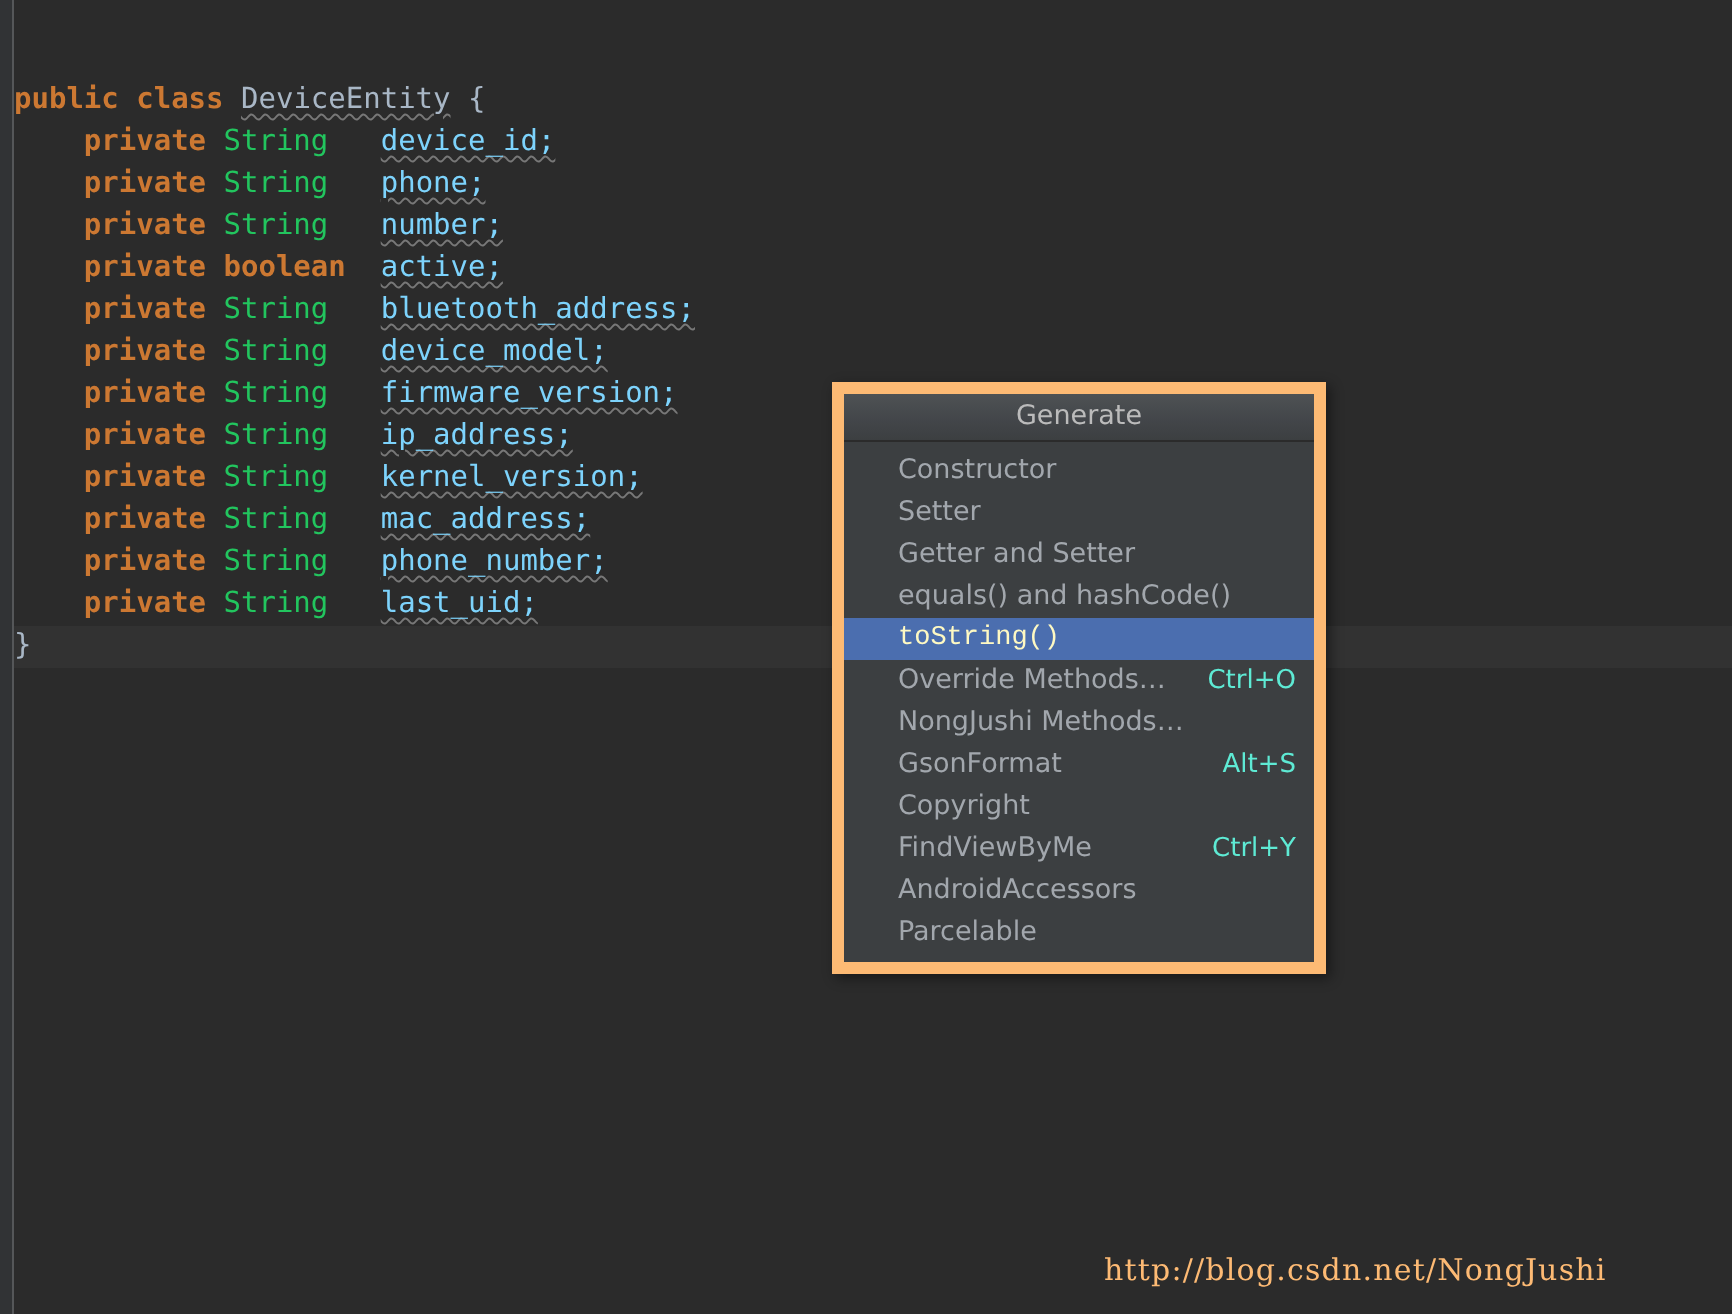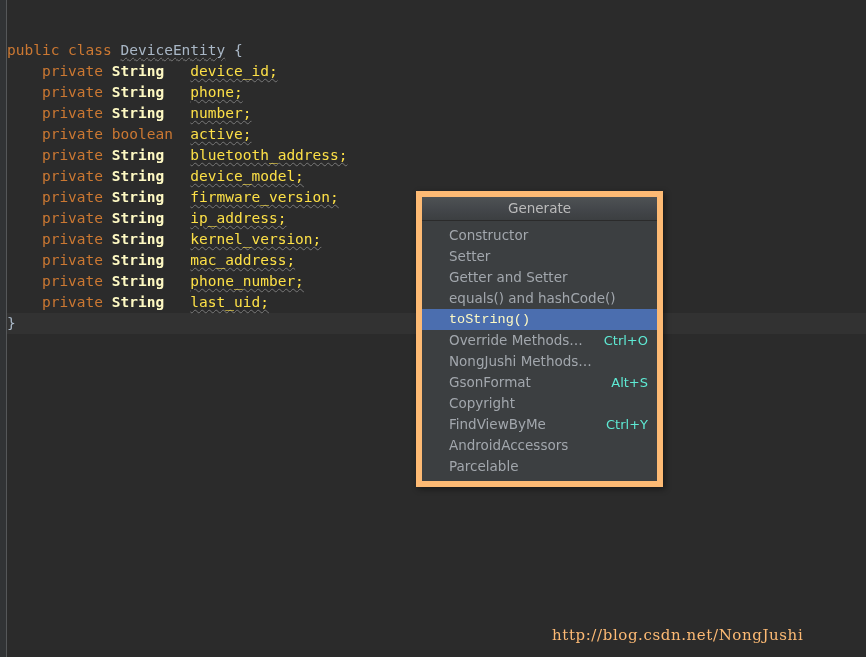"public" .kw { font-weight: none -> bold }
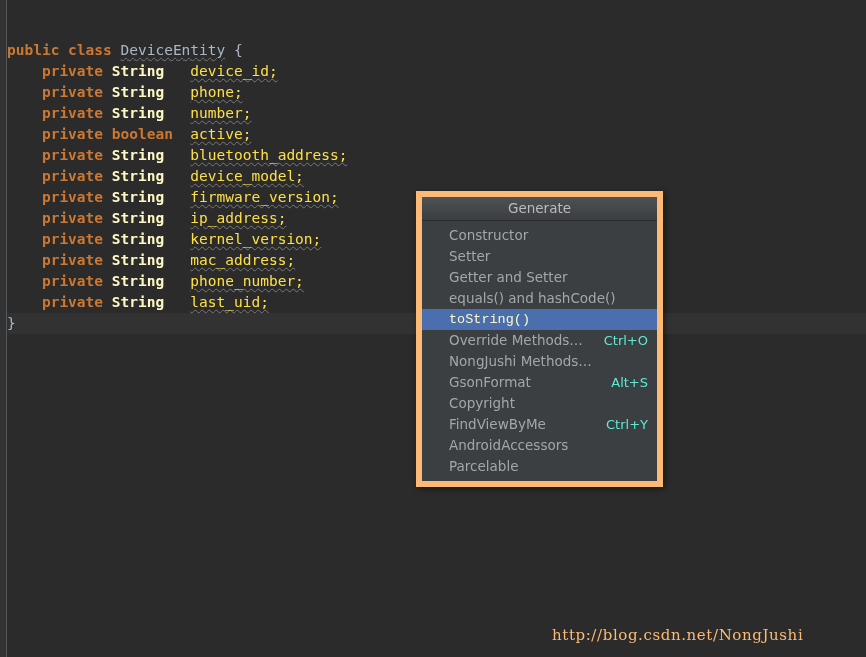"String" .typ { color: #fef9c3 -> #22c55e; font-weight: bold -> none }
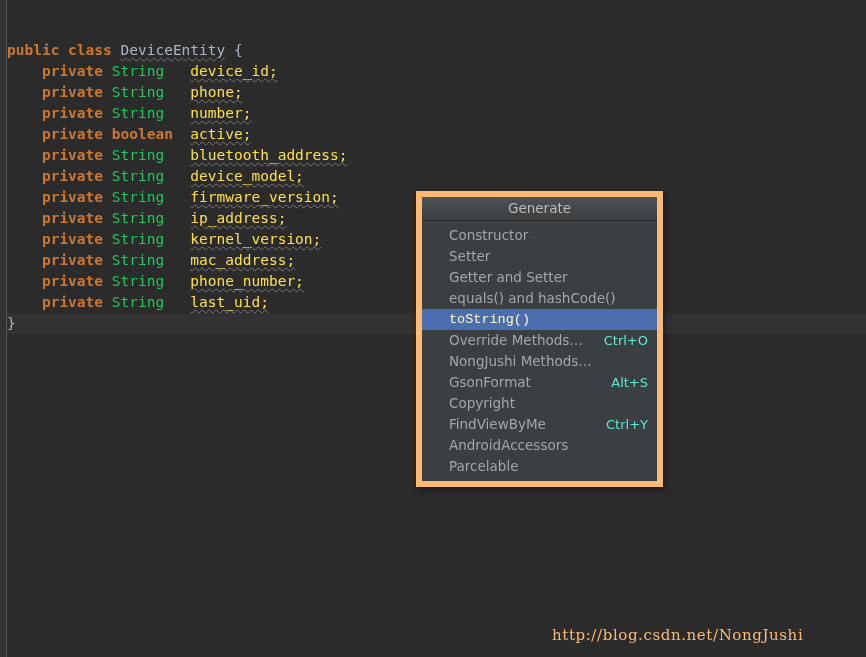"device_id;" .fld { color: #fde047 -> #7dd3fc }
